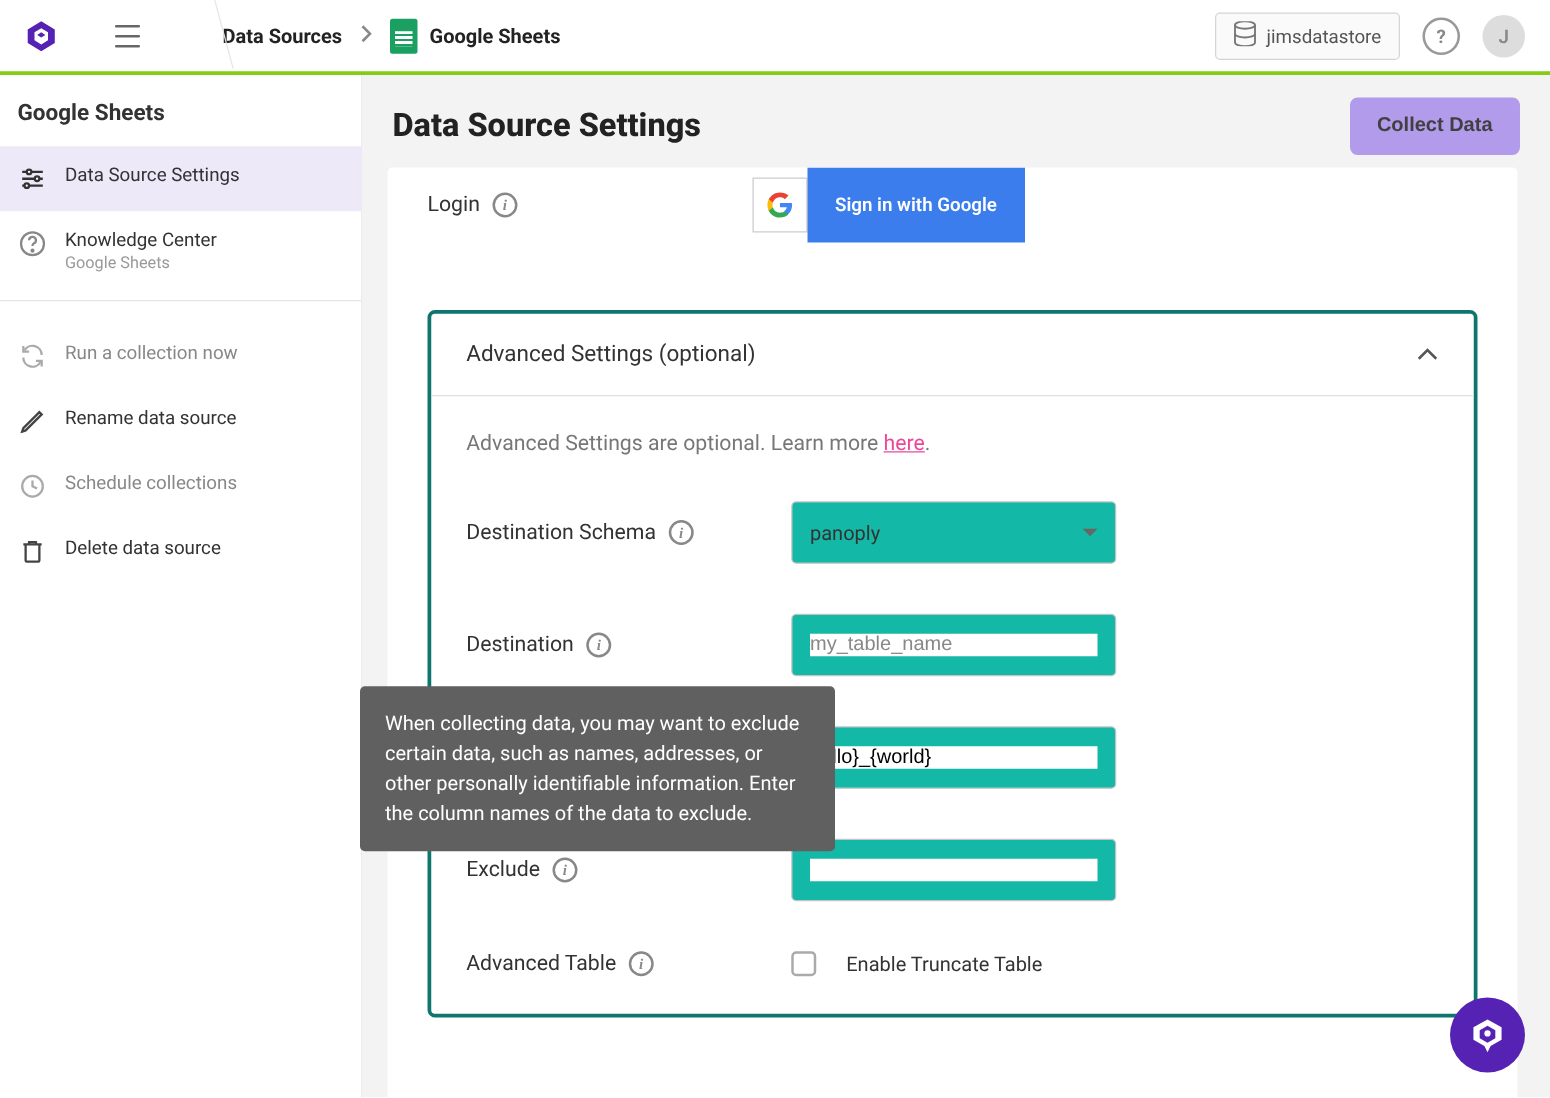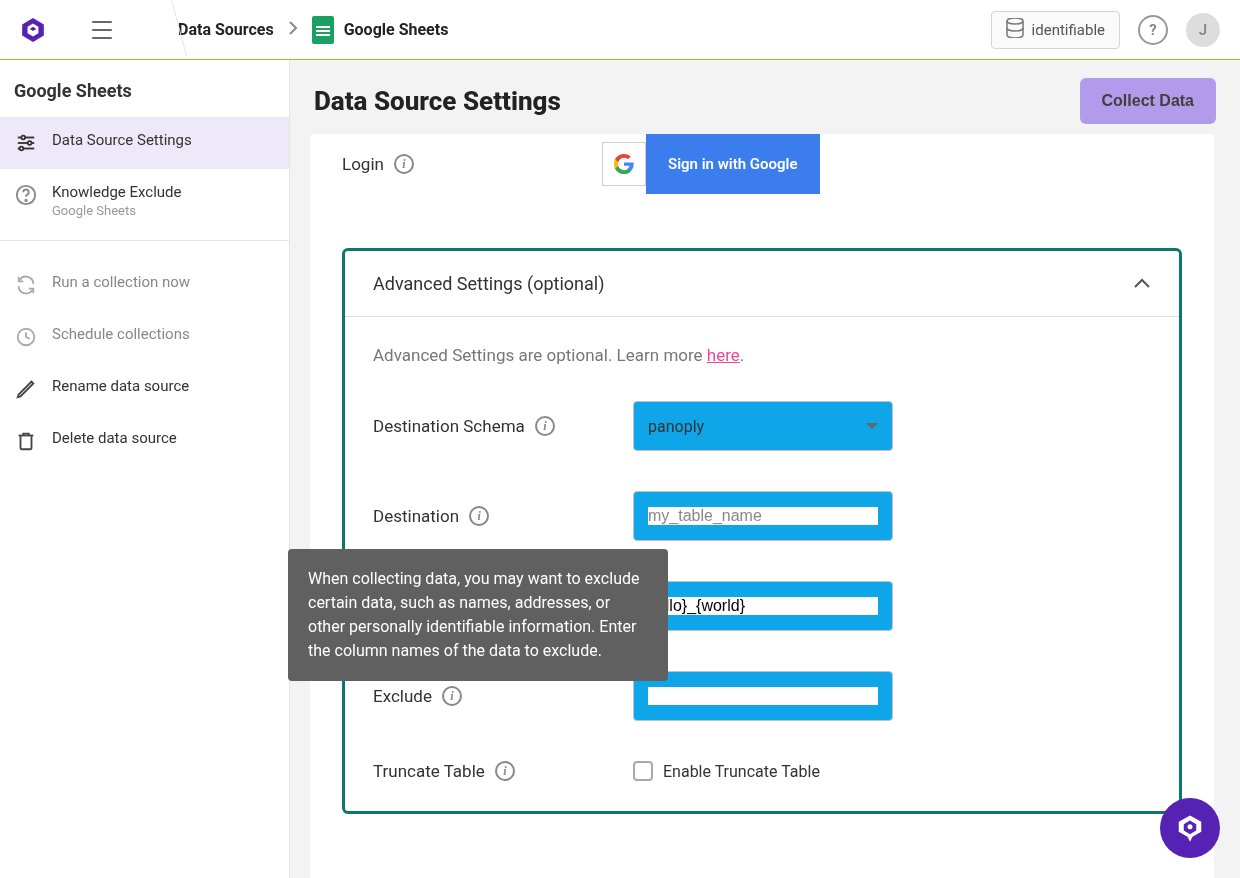"Data Sources" .header { border-bottom: 1px solid #84cc16 -> 3px solid #84cc16 }
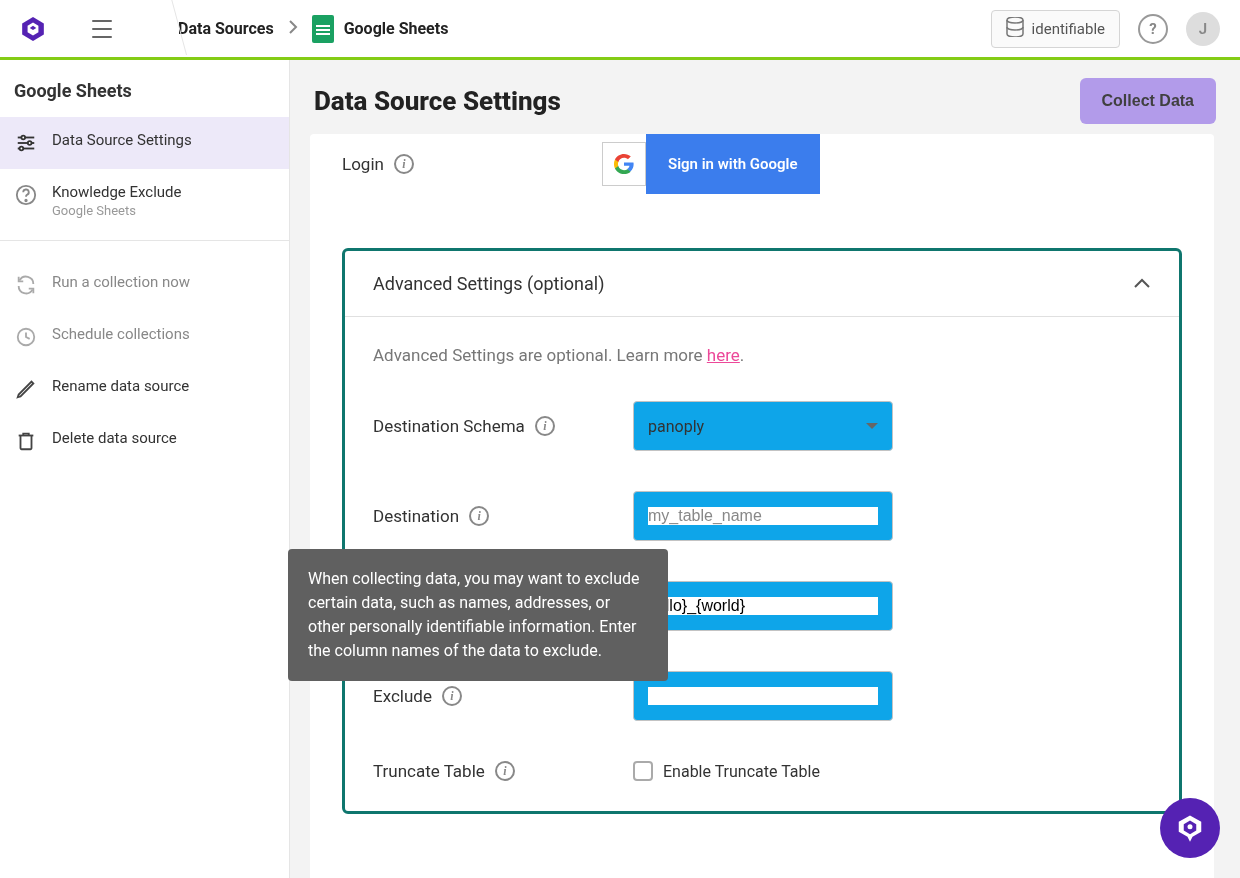"identifiable" span { text: identifiable -> jimsdatastore }
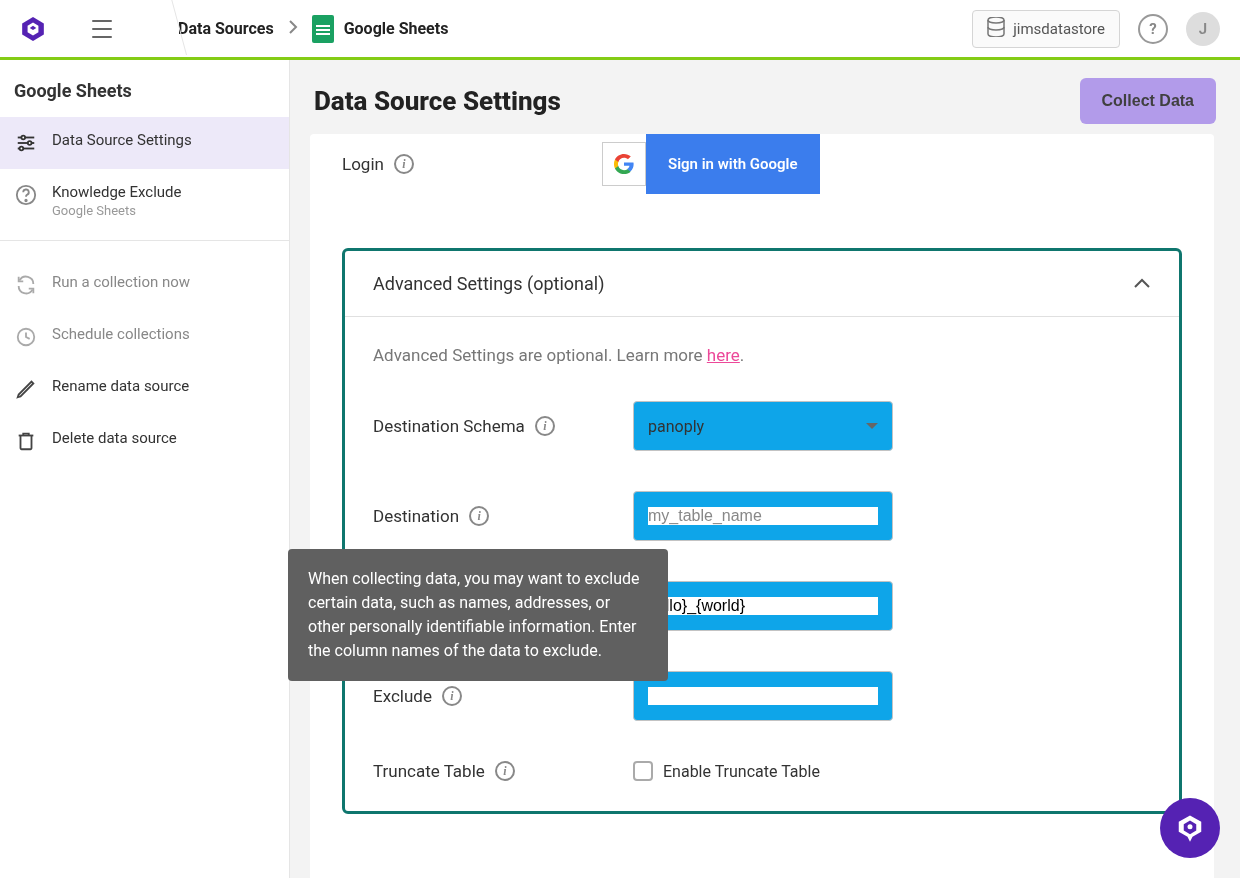"Knowledge Exclude" span.main-label { text: Exclude -> Center }
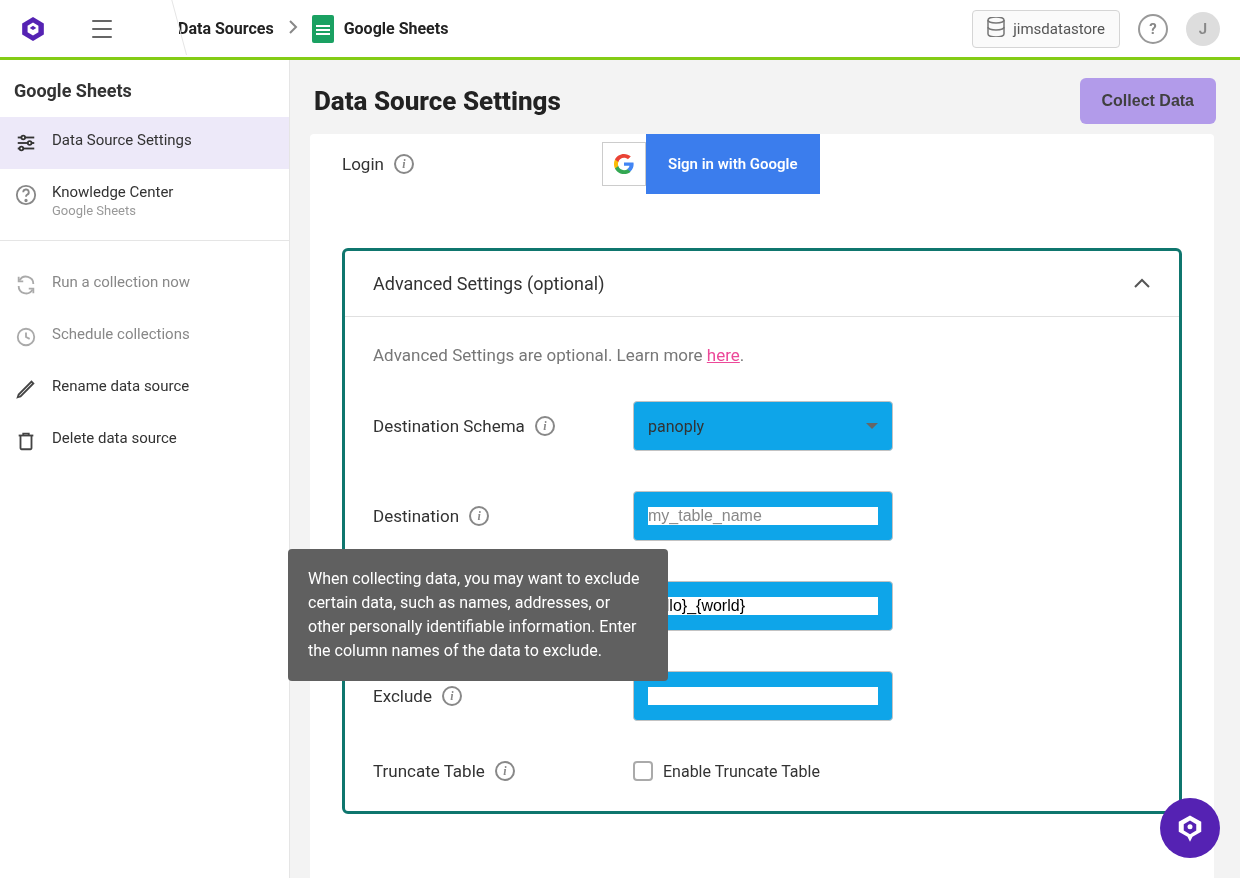"Schedule collections" div.side-item { order: before "Rename data source" -> after "Rename data source" }
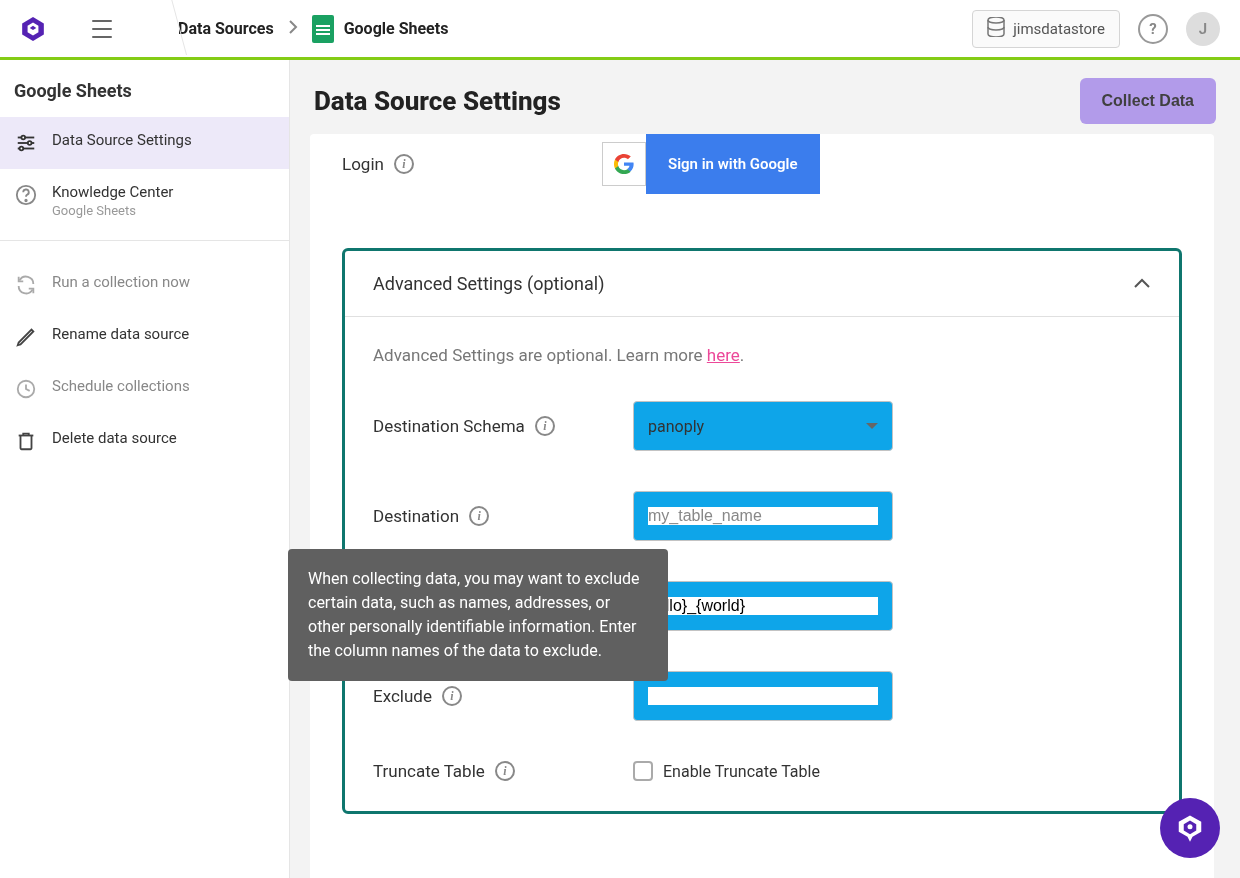"panoply" .select-box, .input-box { background: #0ea5e9 -> #14b8a6 }
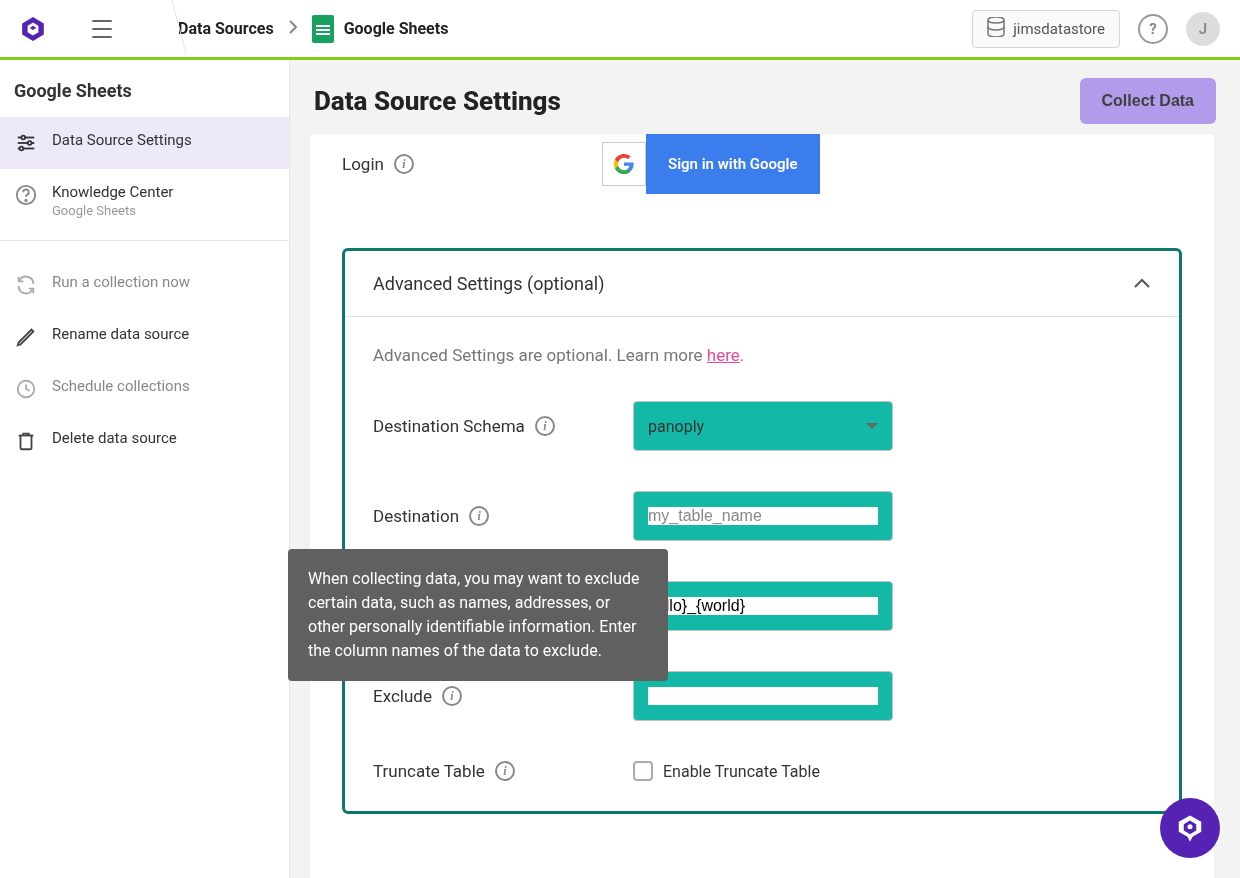"Truncate Table" span { text: Truncate -> Advanced }
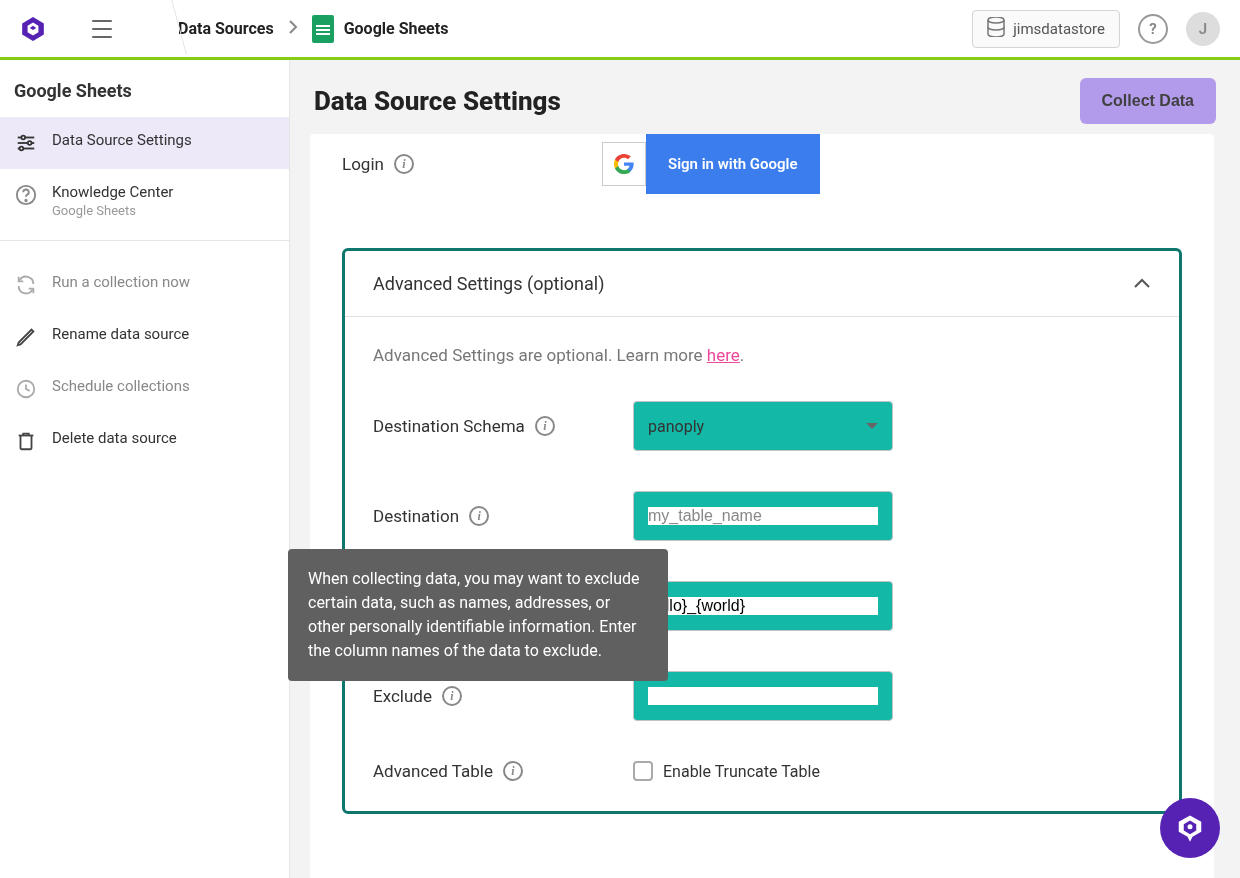"Enable Truncate Table" .checkbox-row { gap: 10px -> 24px }
